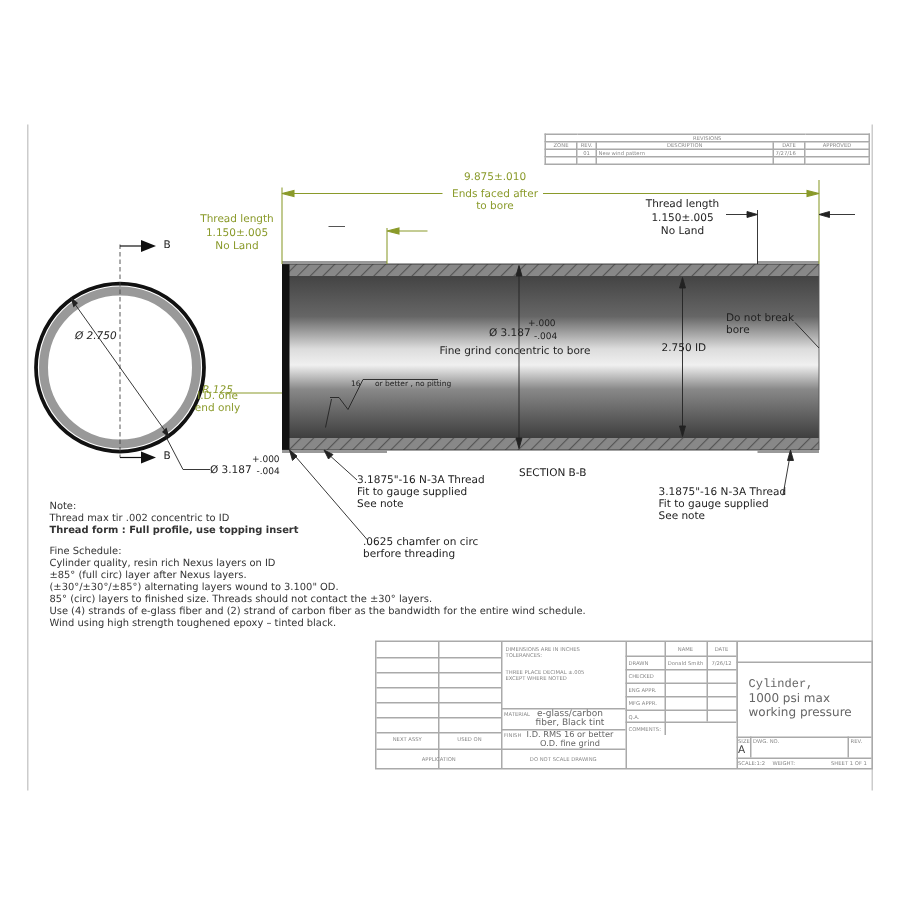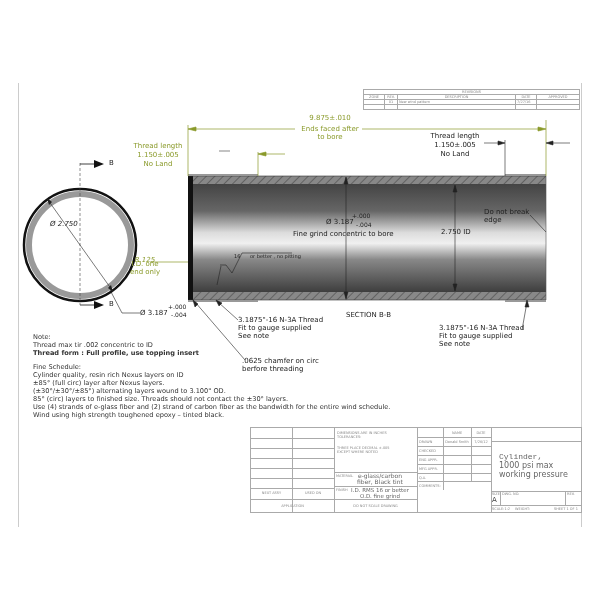"edge" div.txt { text: edge -> bore }
